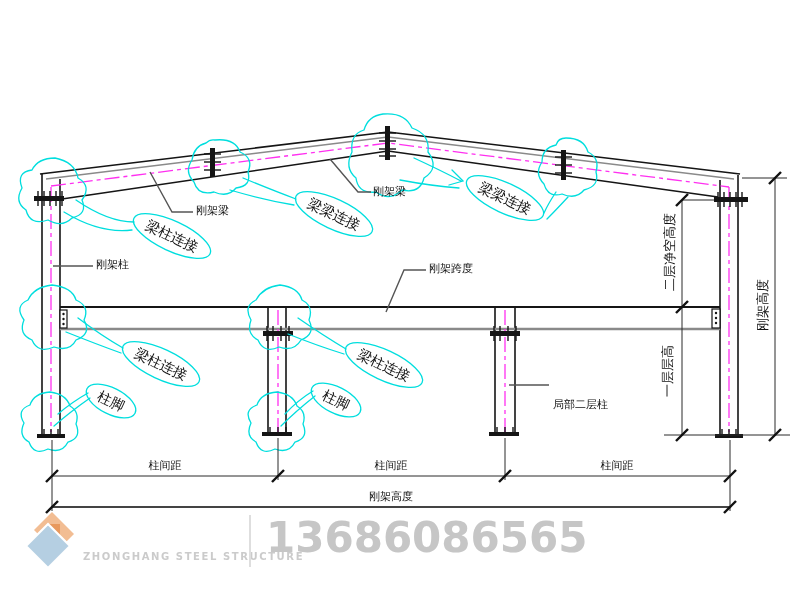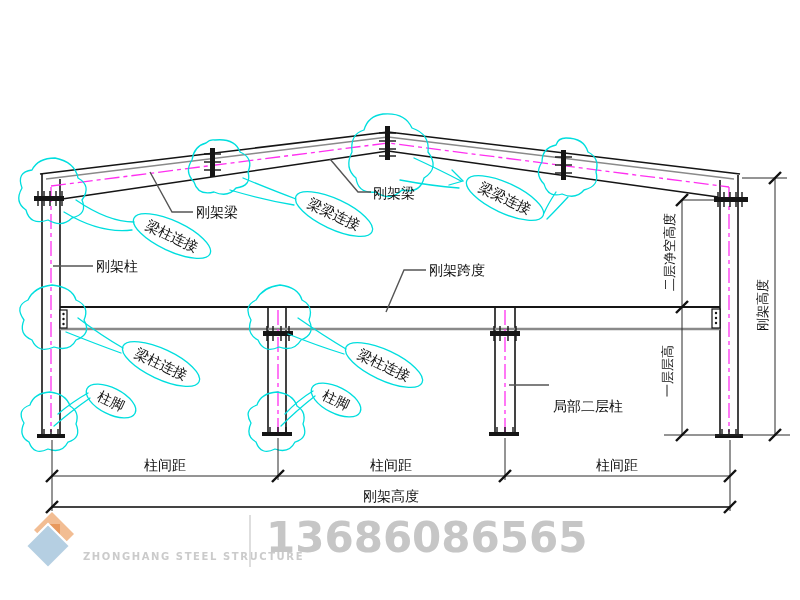"刚架梁" .lbl { font-size: 14px -> 11px }
